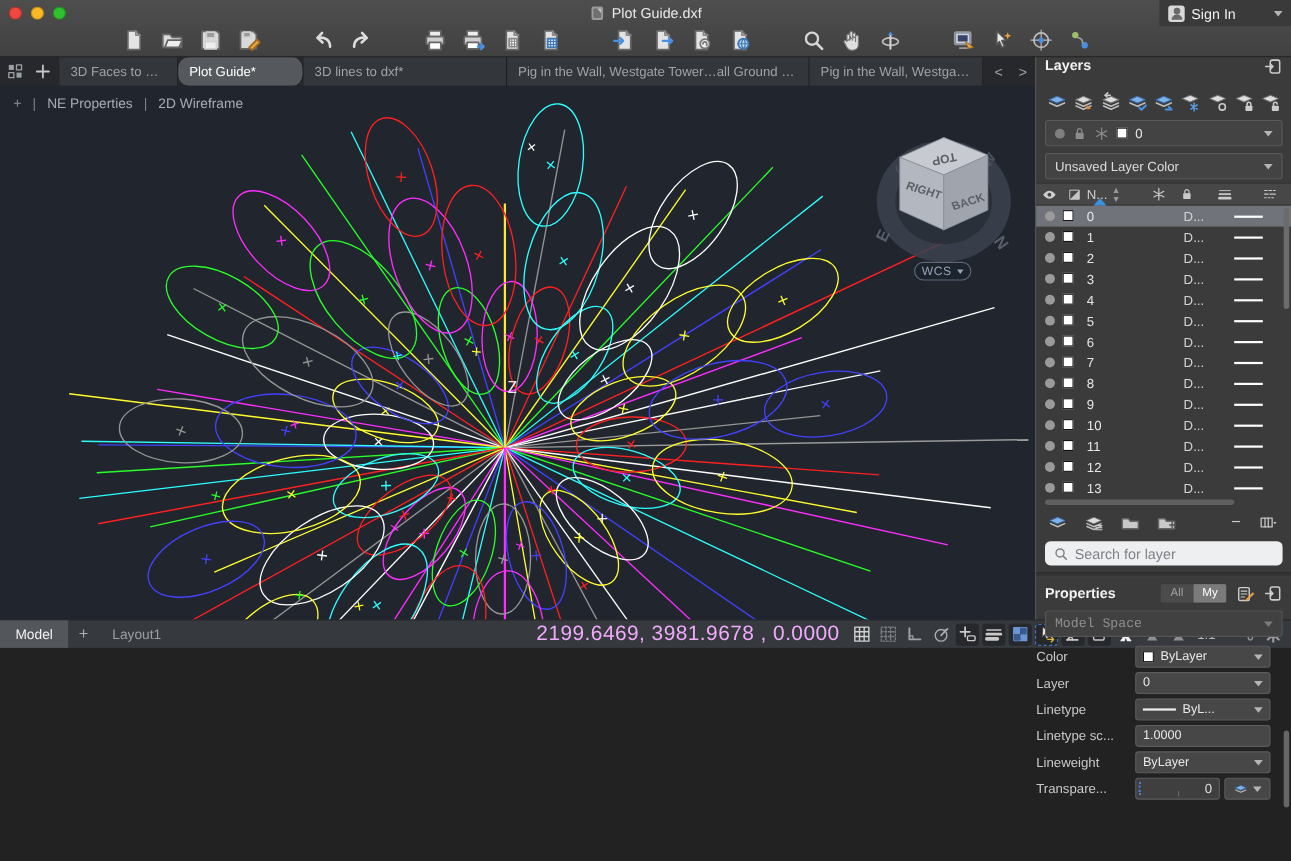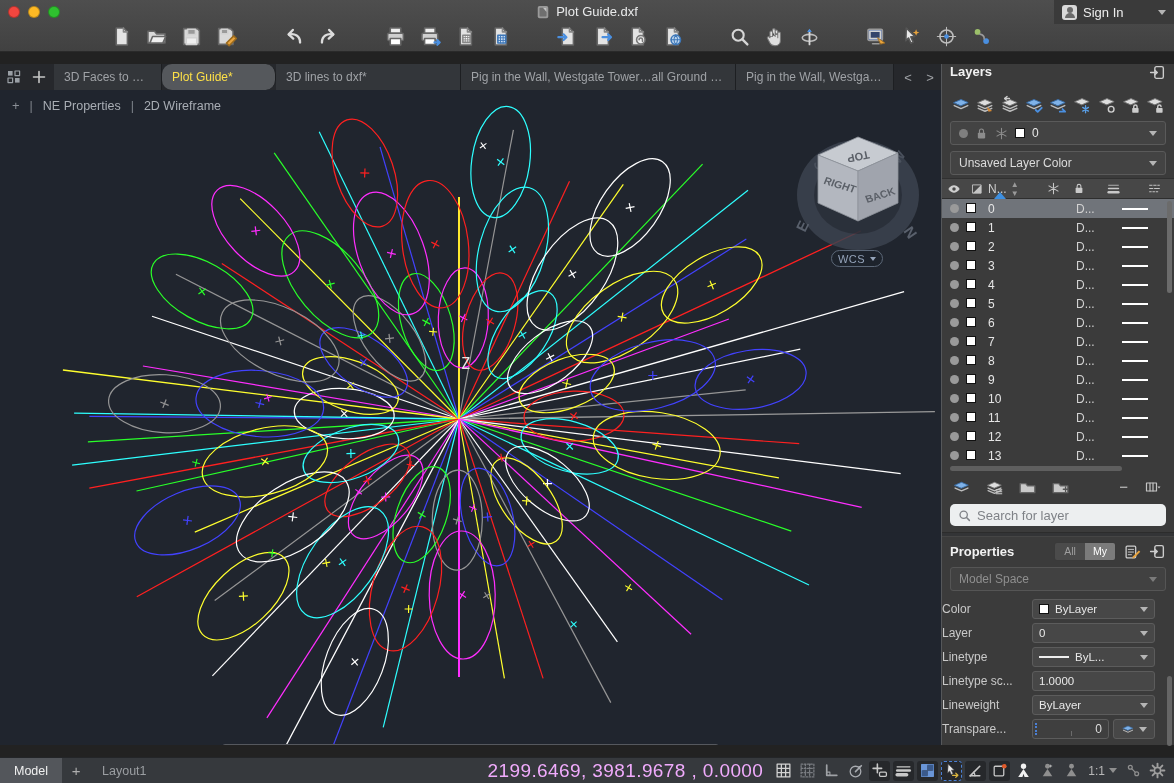"Plot Guide.dxf" .window { gap: 12px -> none; height: 783px -> 589px }
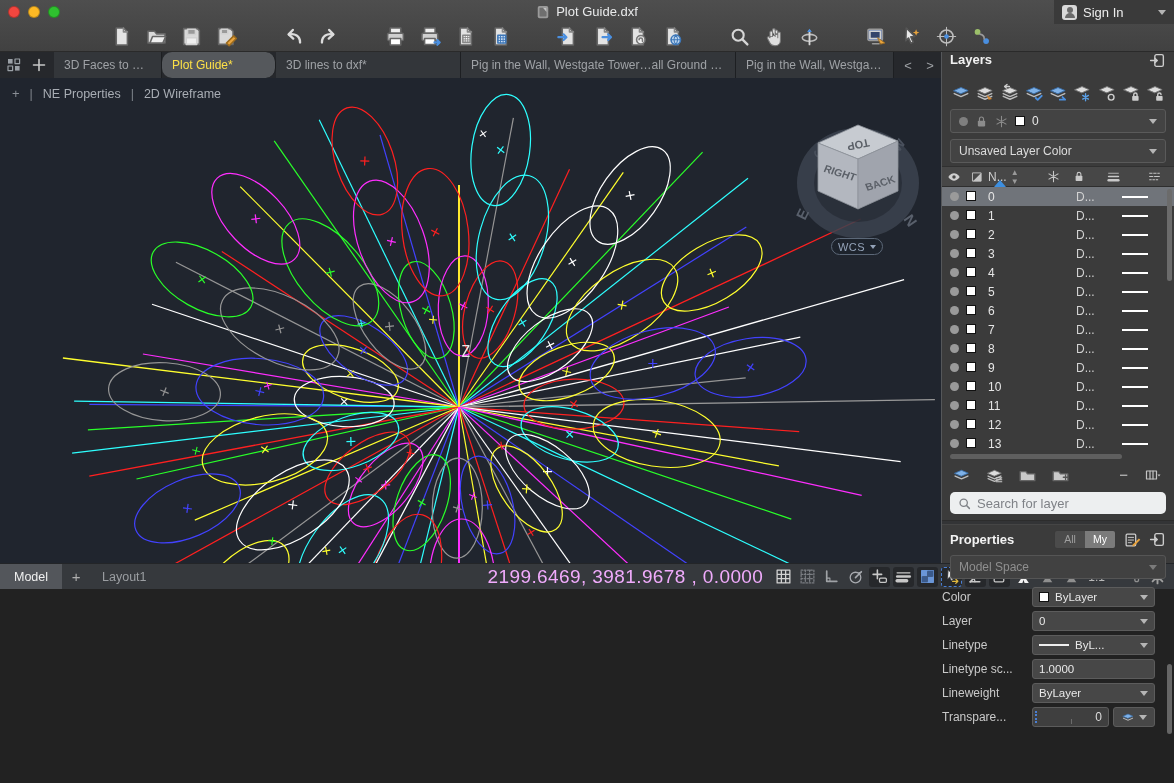"Plot Guide*" .dtab.active { color: #fde047 -> #ffffff }
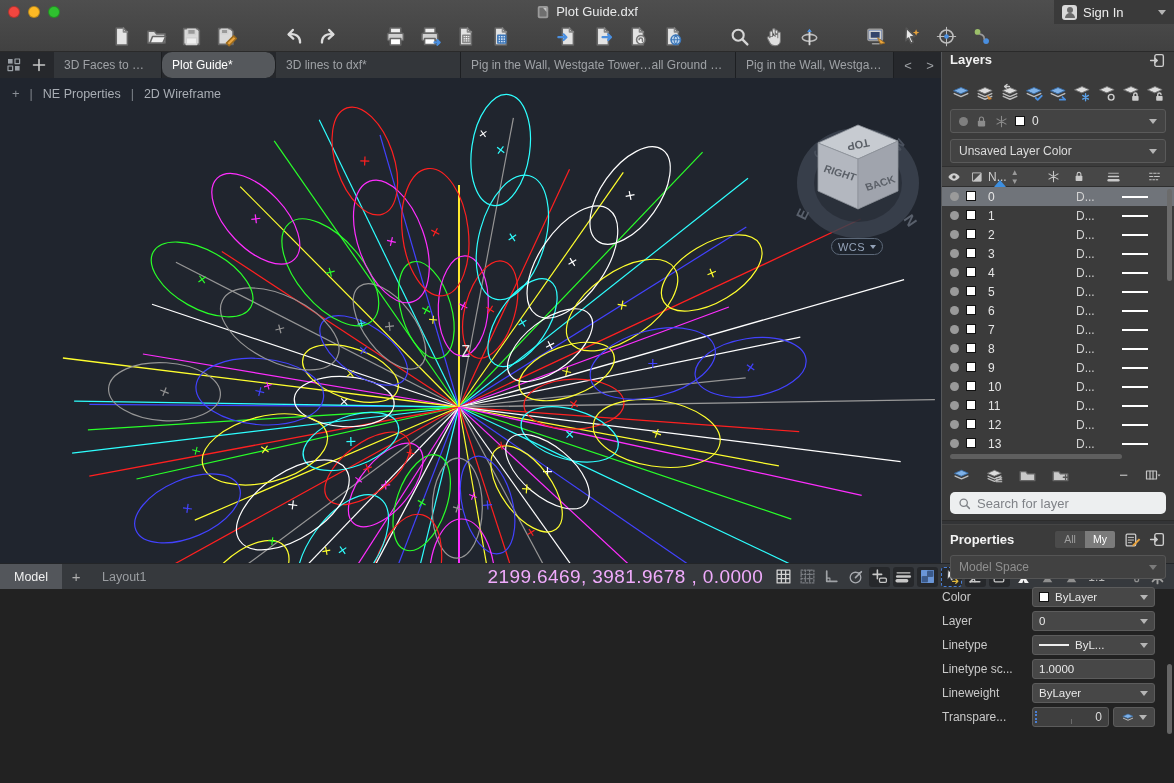"Model Space" .space-select { font-family: none -> Liberation Mono, monospace }
